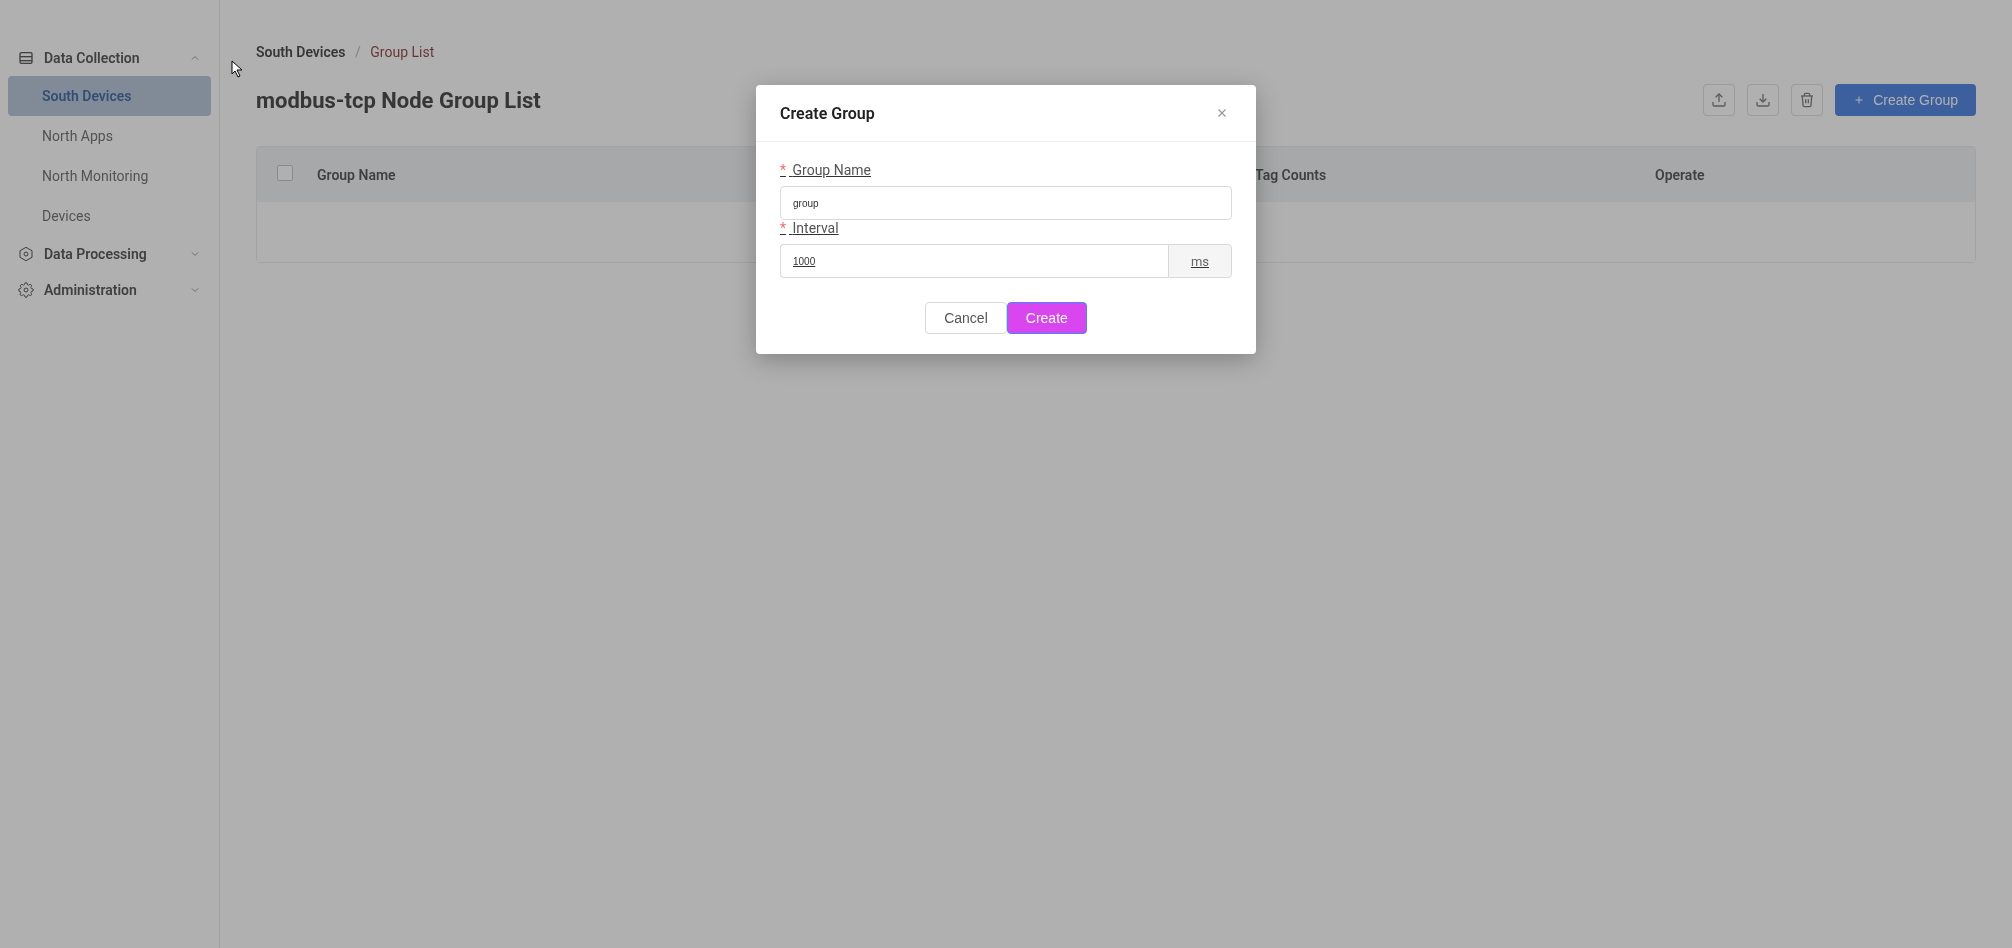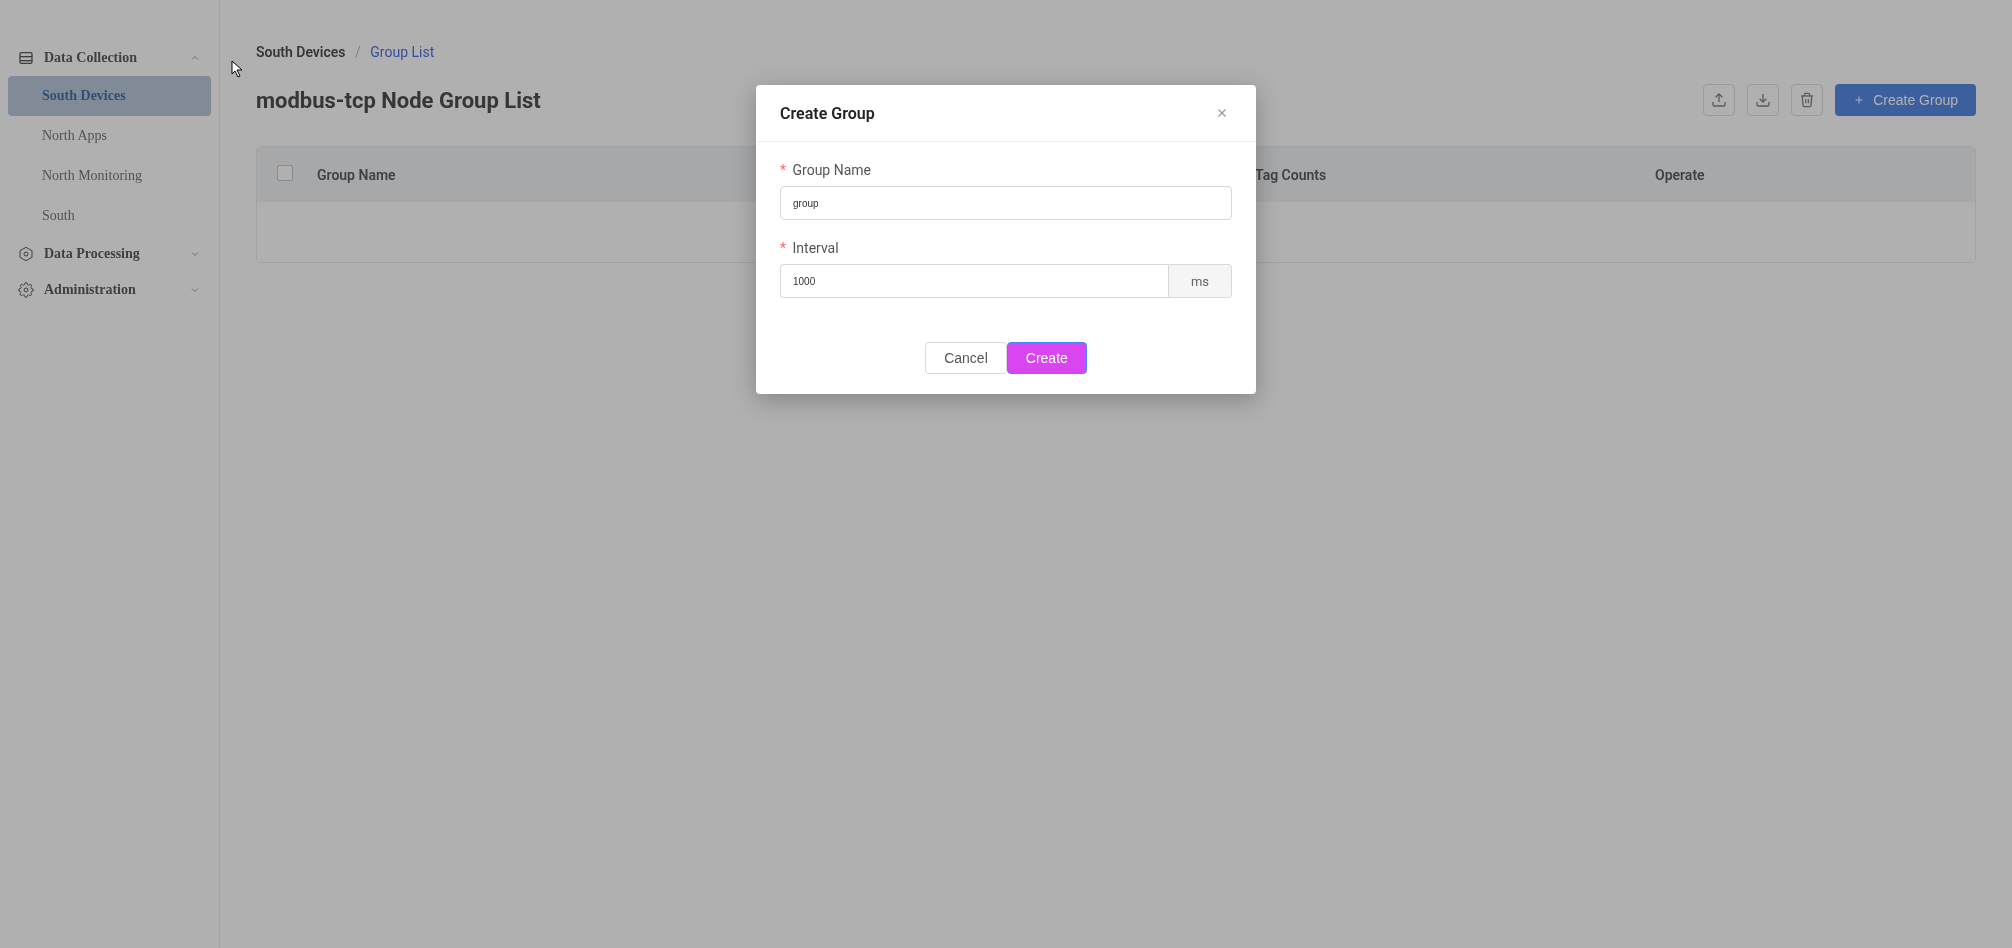"Data Collection" .sidebar { font-family: Liberation Serif, serif -> none }
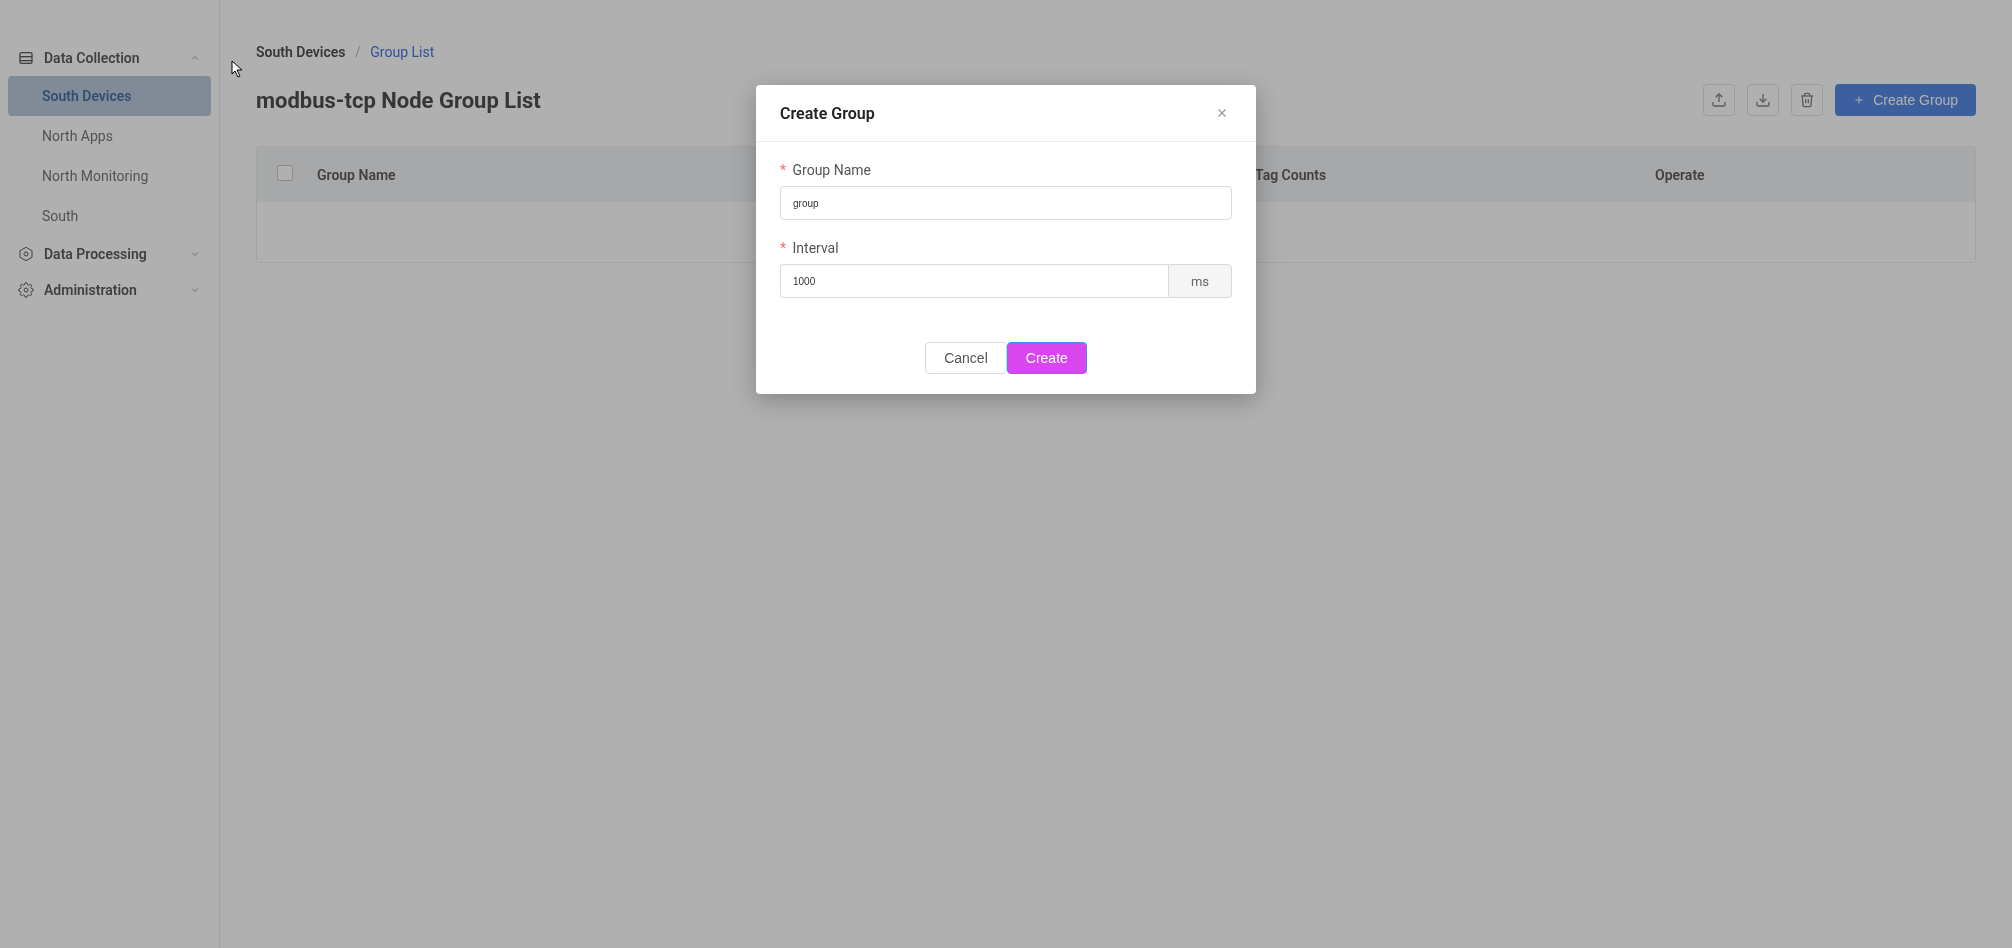"Group List" .breadcrumb .bc-current { color: #1d4ed8 -> #7f1d1d }
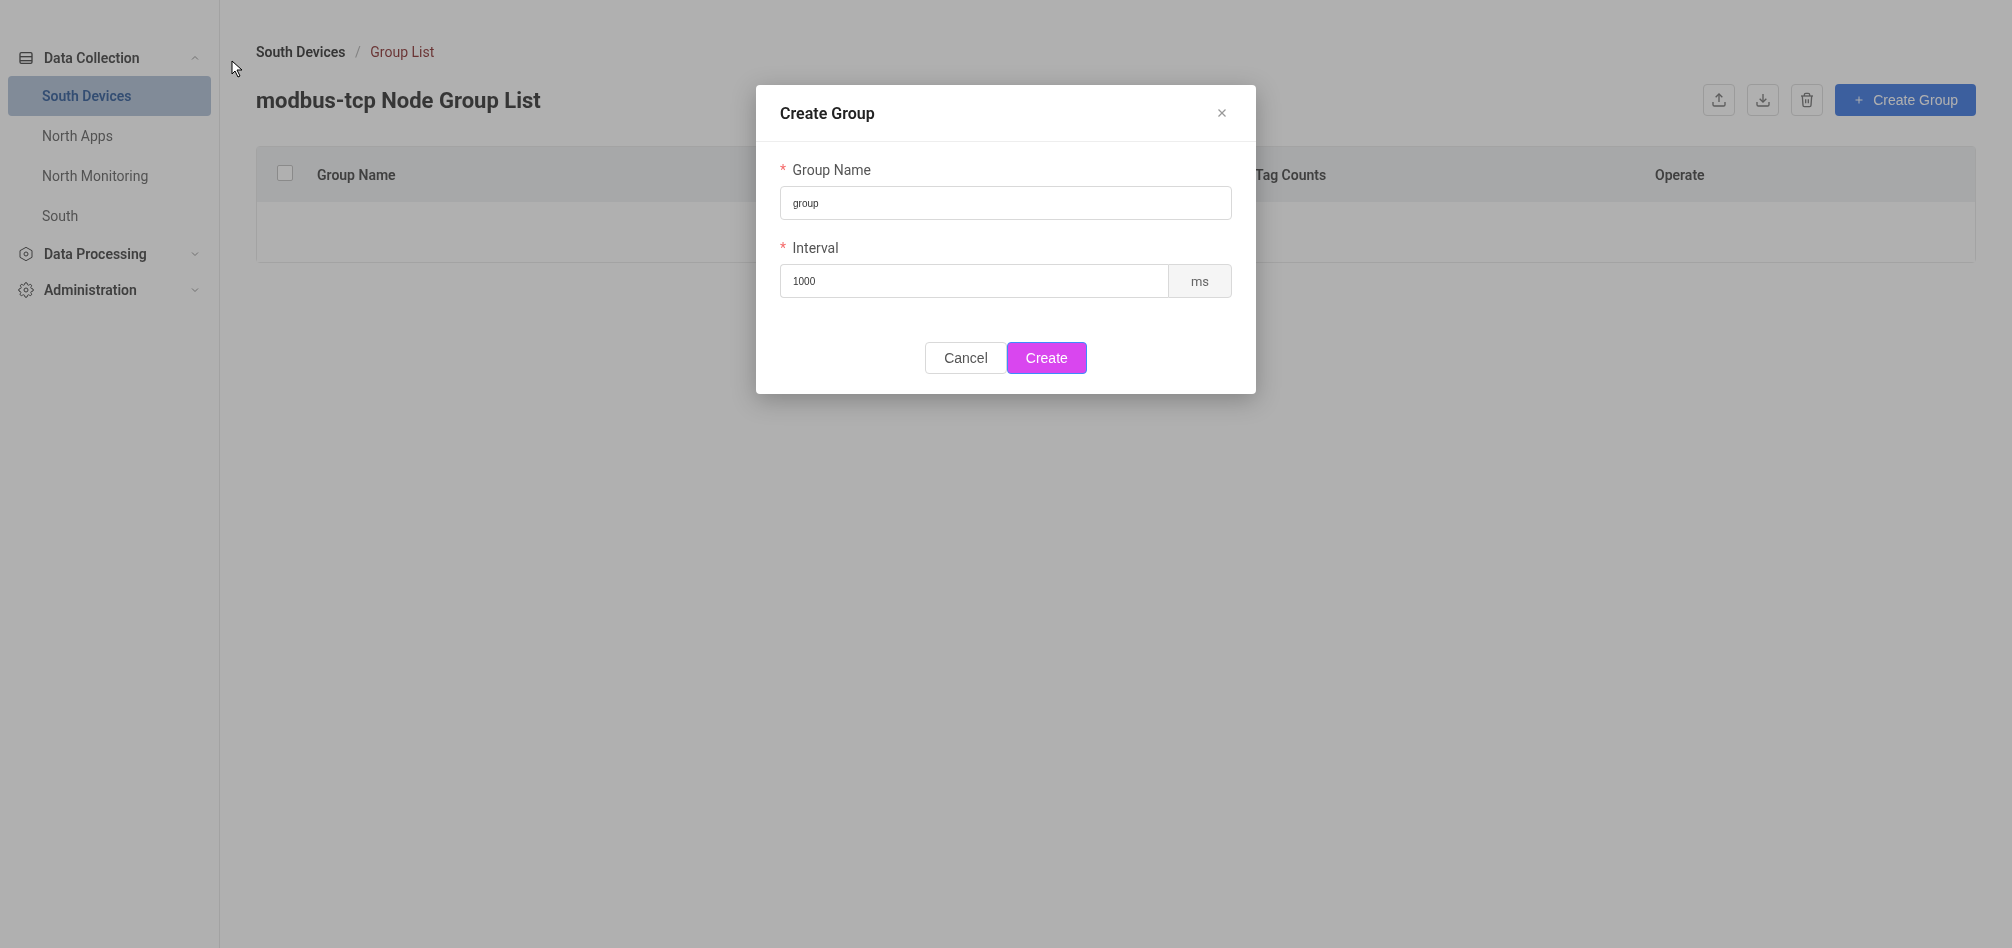"* Group Name" .form-group { margin-bottom: 20px -> none; text-decoration: none -> underline }
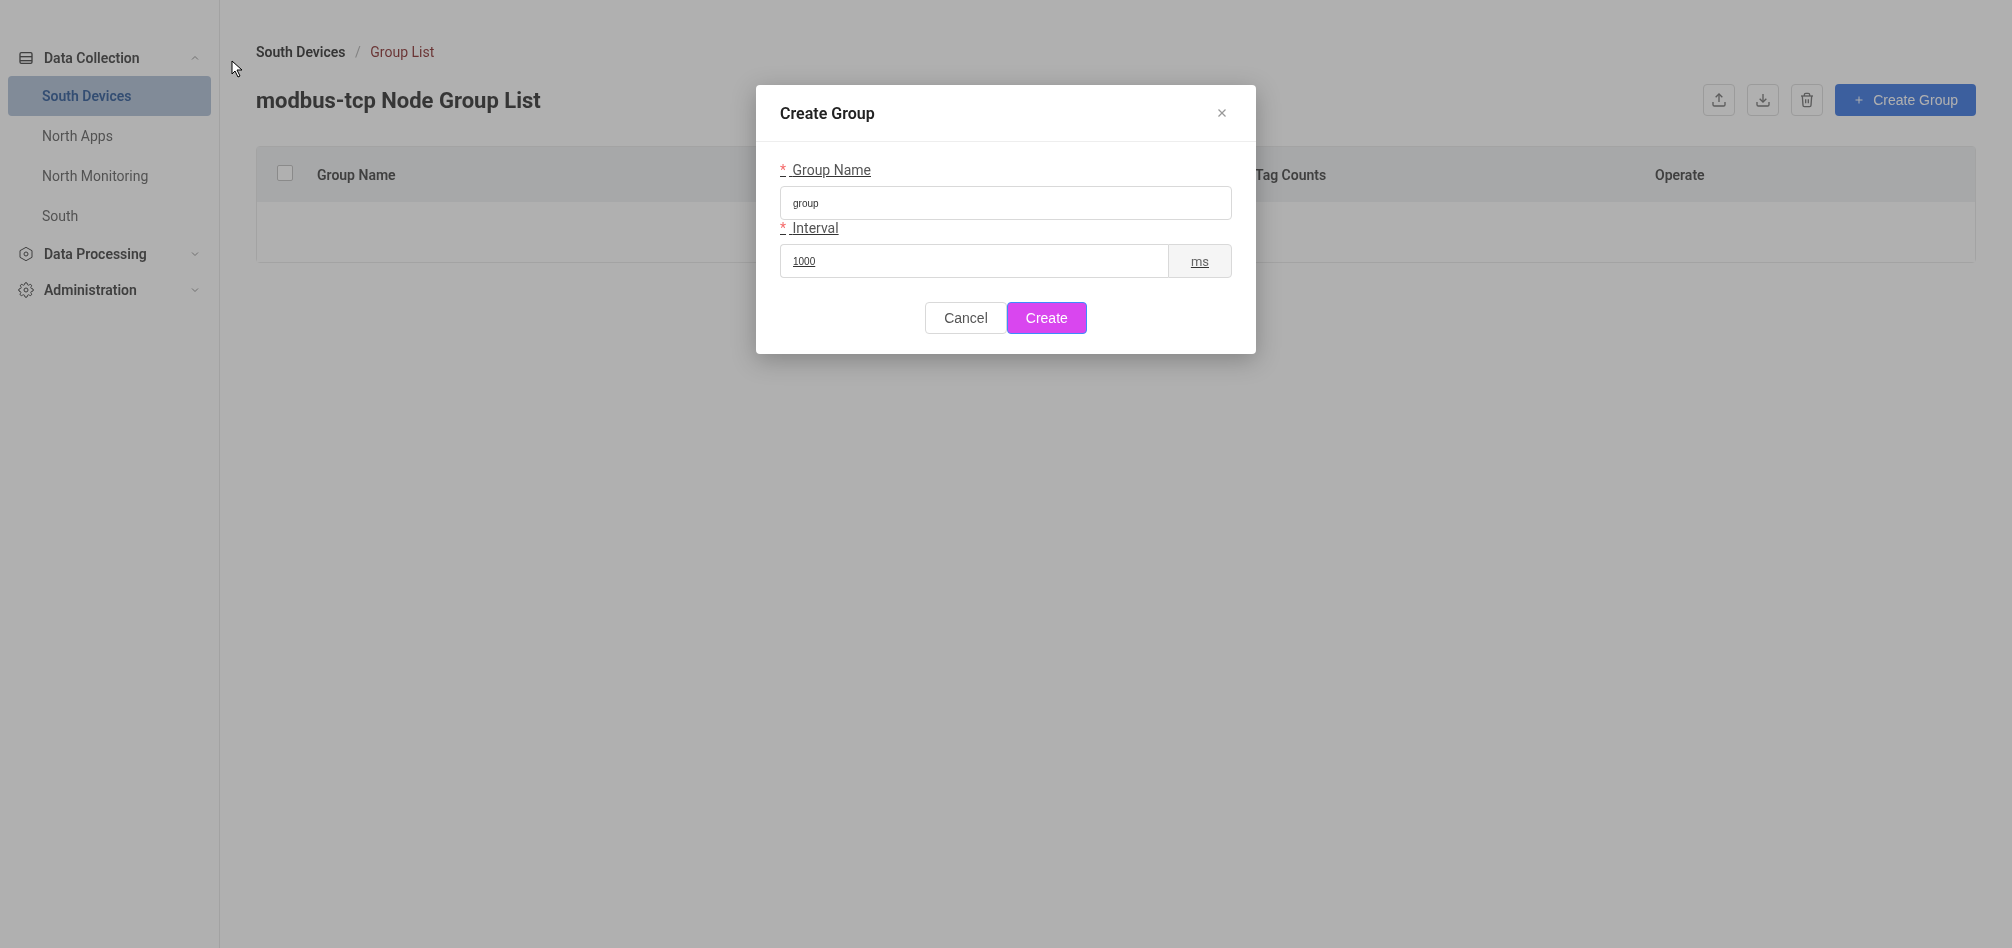"South" span { text: South -> Devices }
